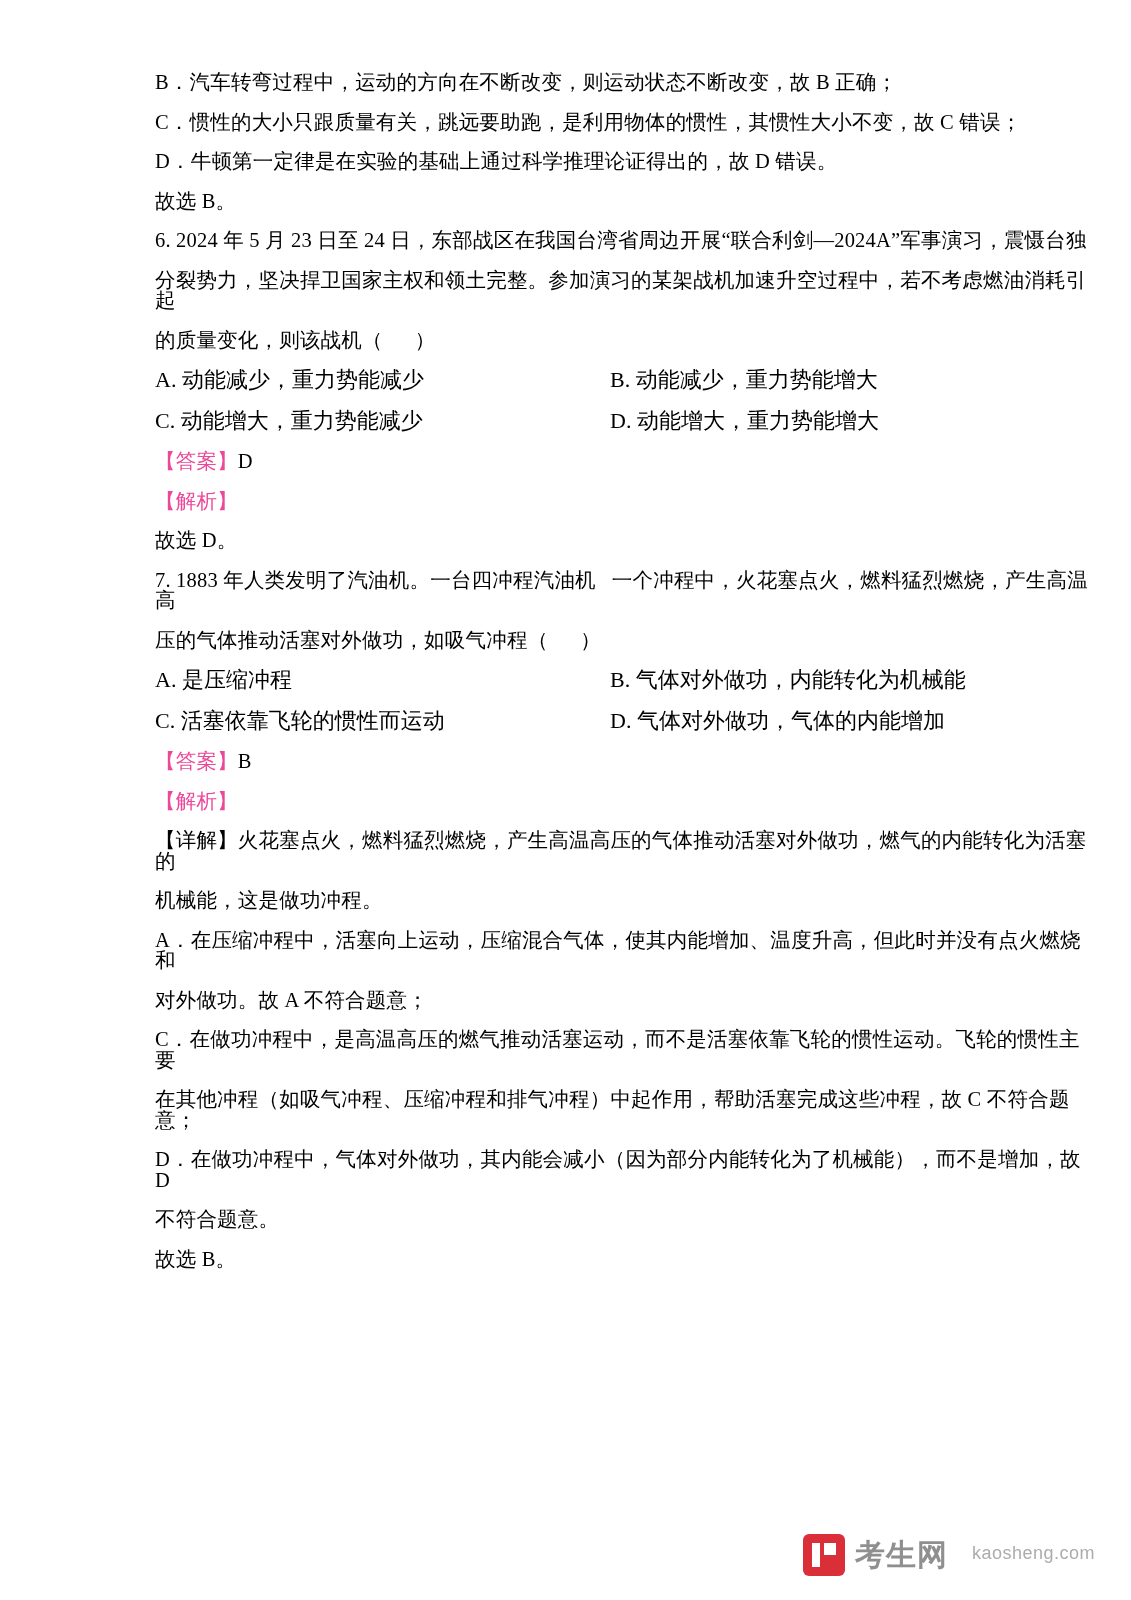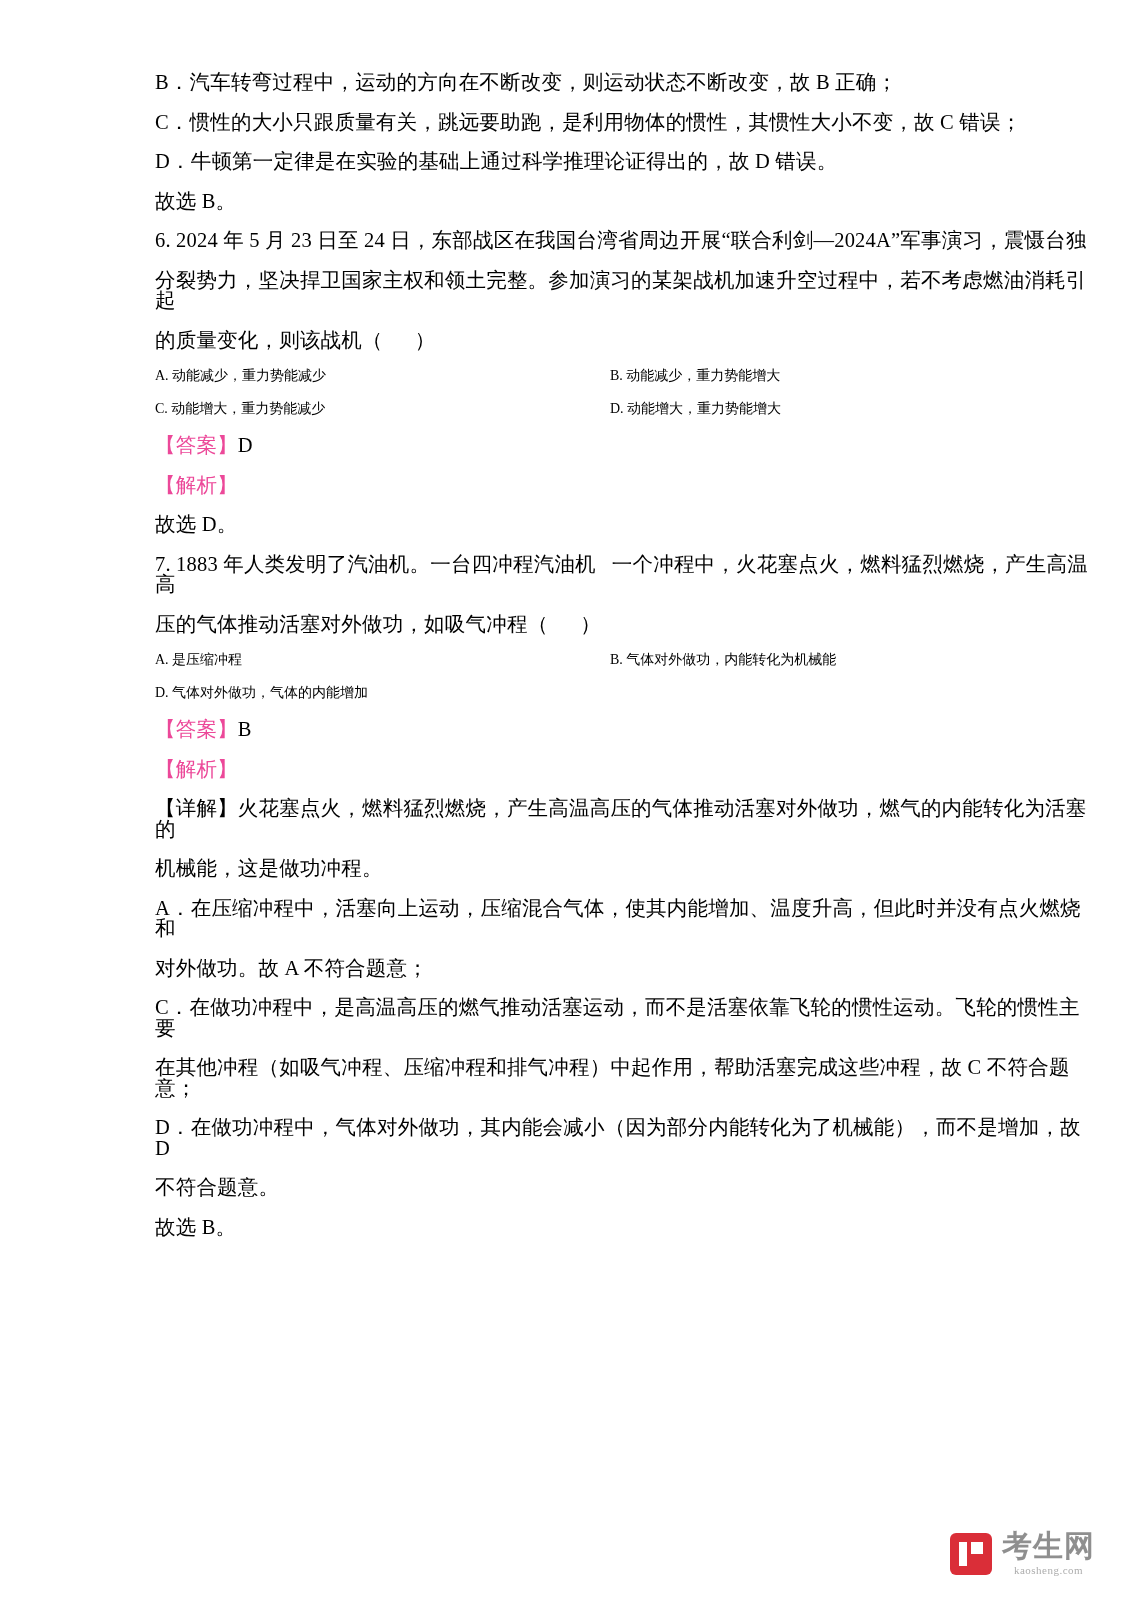"A. 动能减少，重力势能减少" .opts { font-size: 14px -> 22px }
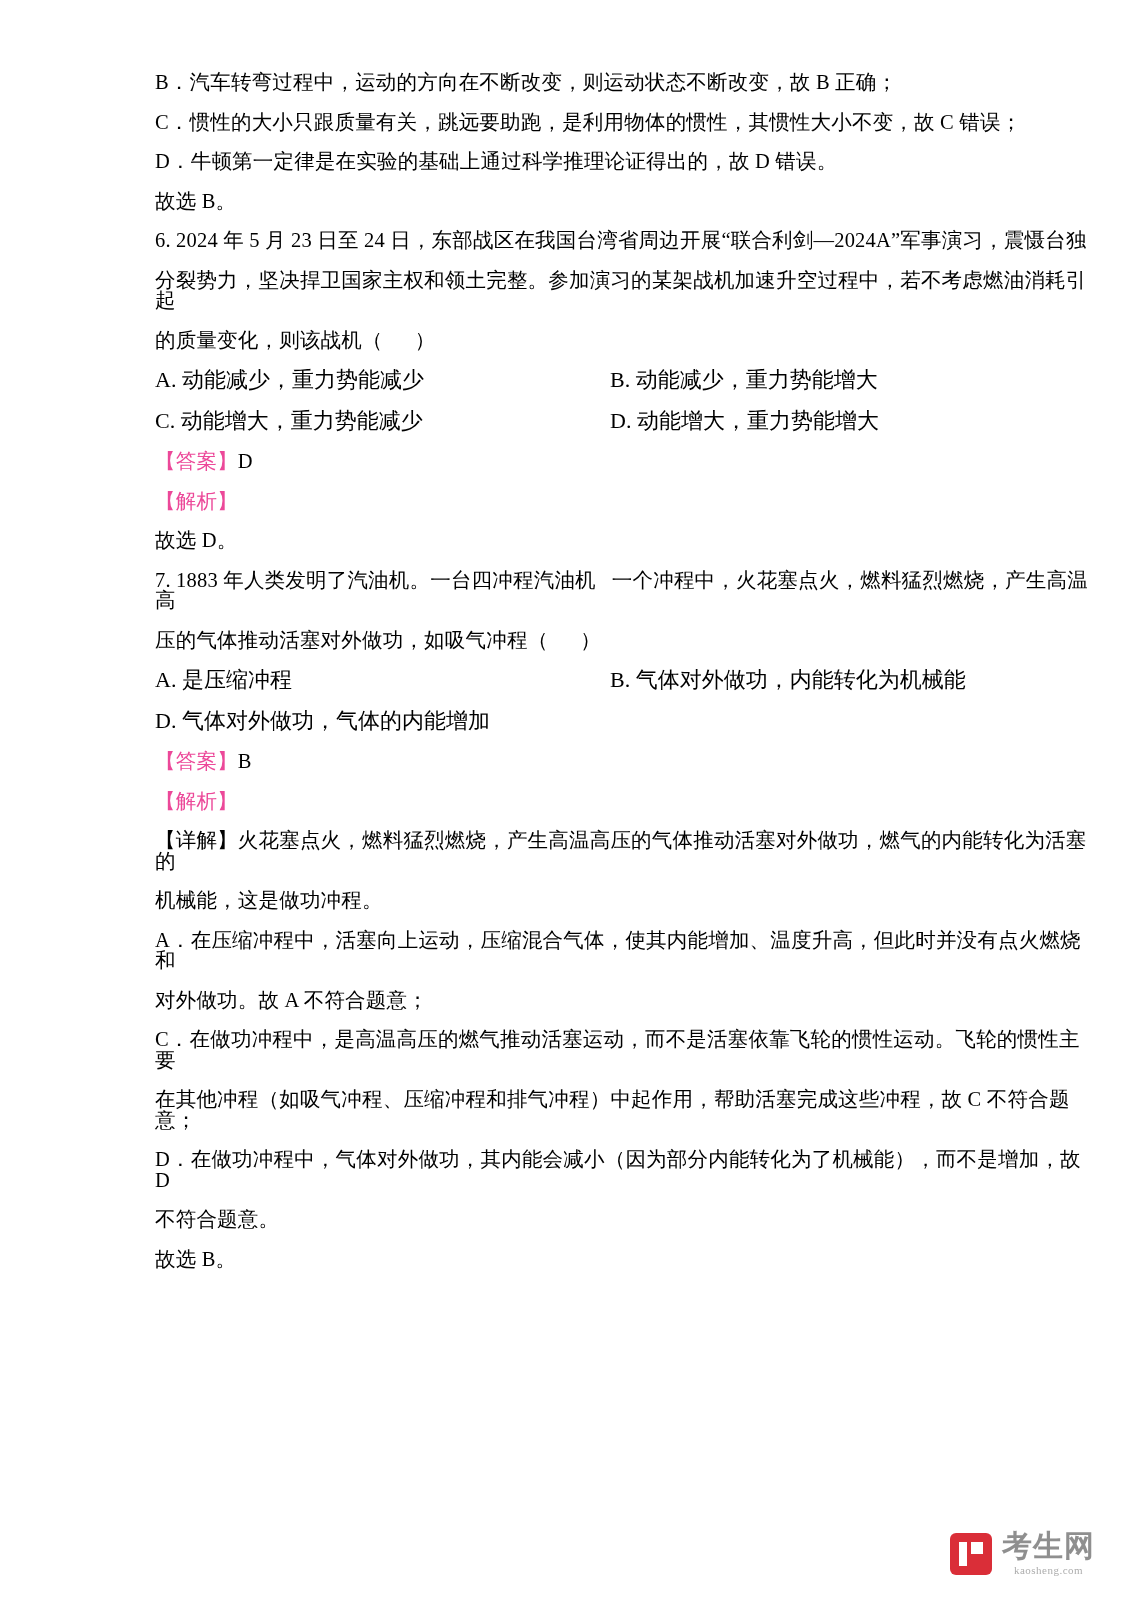"C. 活塞依靠飞轮的惯性而运动" div.col { html: none -> <div>C. 活塞依靠飞轮的惯性而运动</div> }
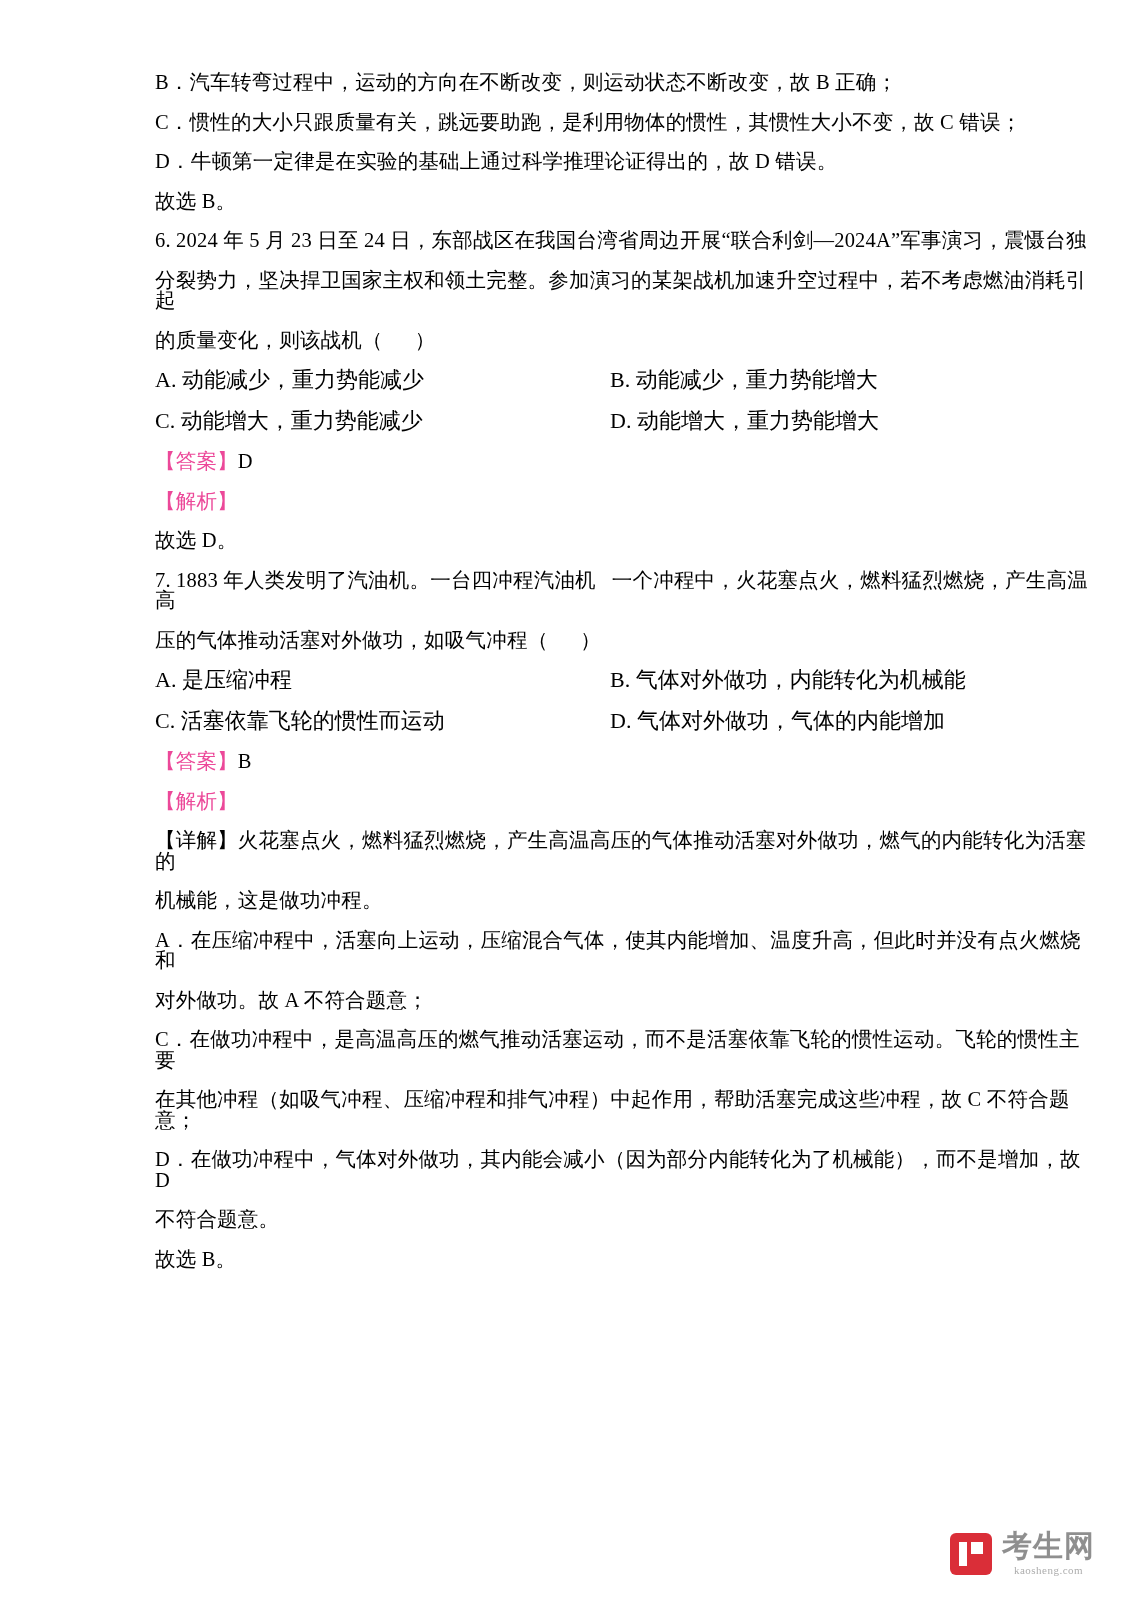"考生网" .wm-text { flex-direction: column -> row; gap: none -> 24px }
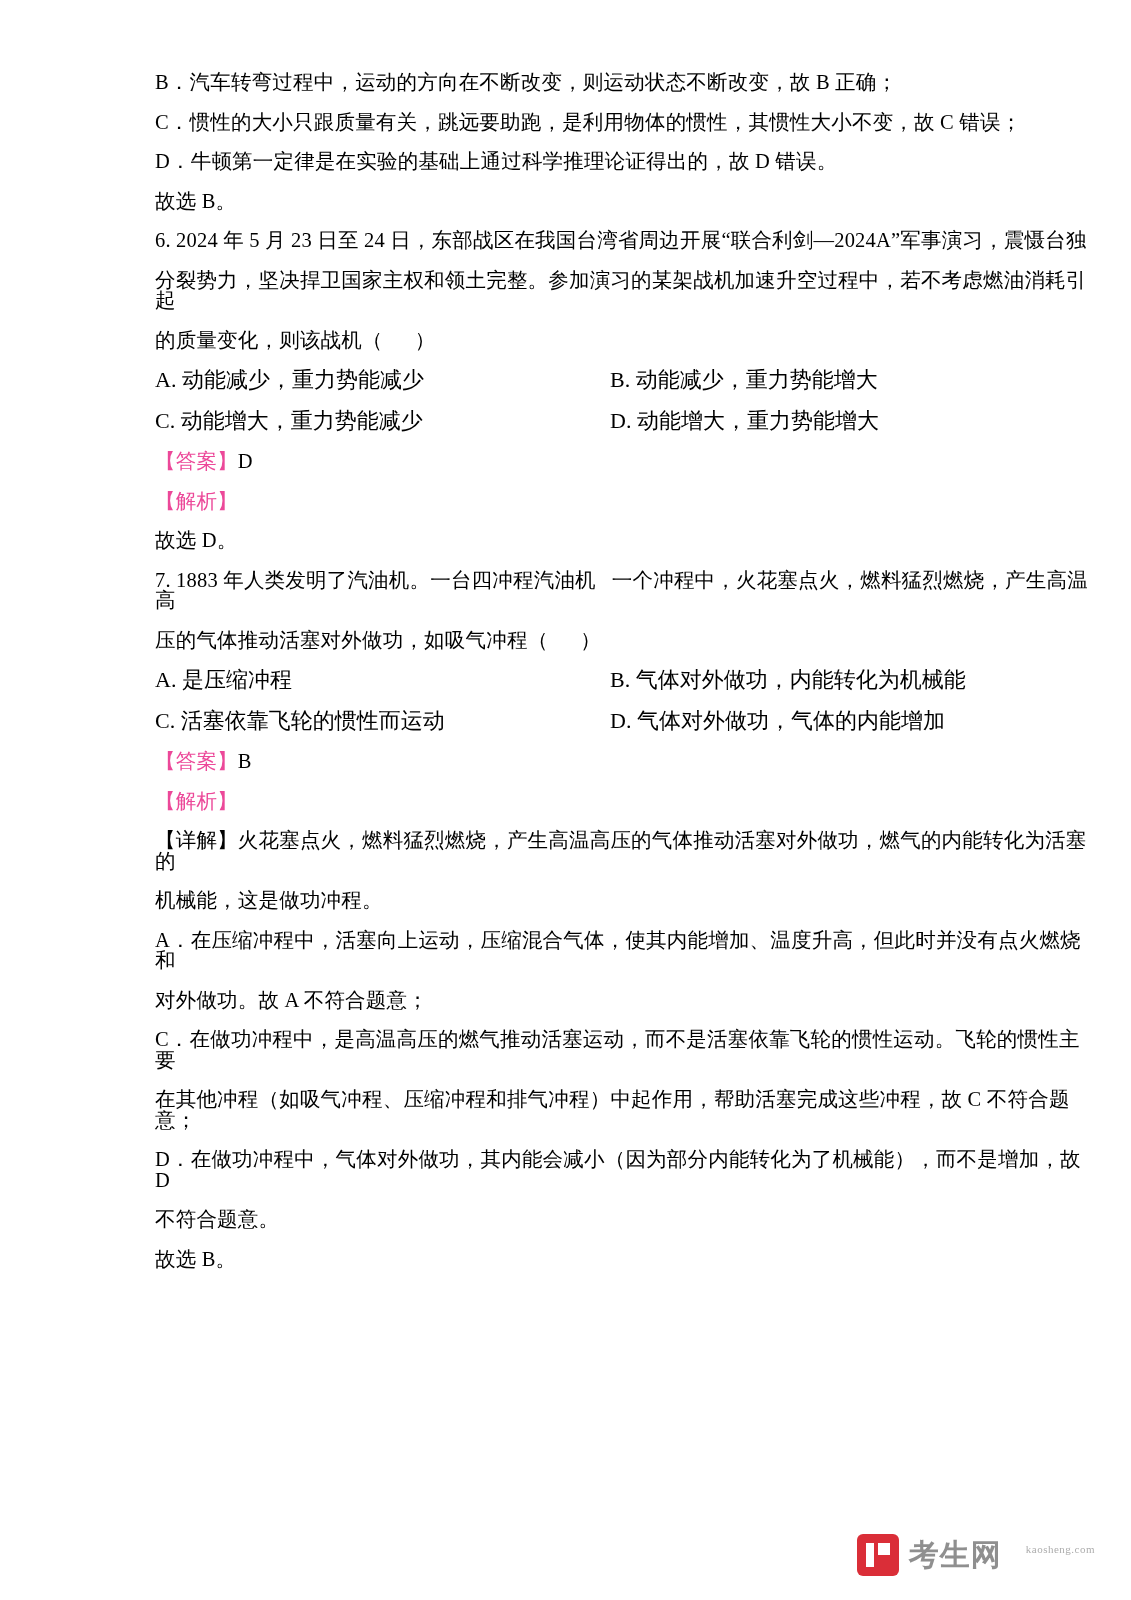"kaosheng.com" .wm-en { font-family: Liberation Serif, serif -> Liberation Sans, sans-serif; font-size: 11px -> 18px }
